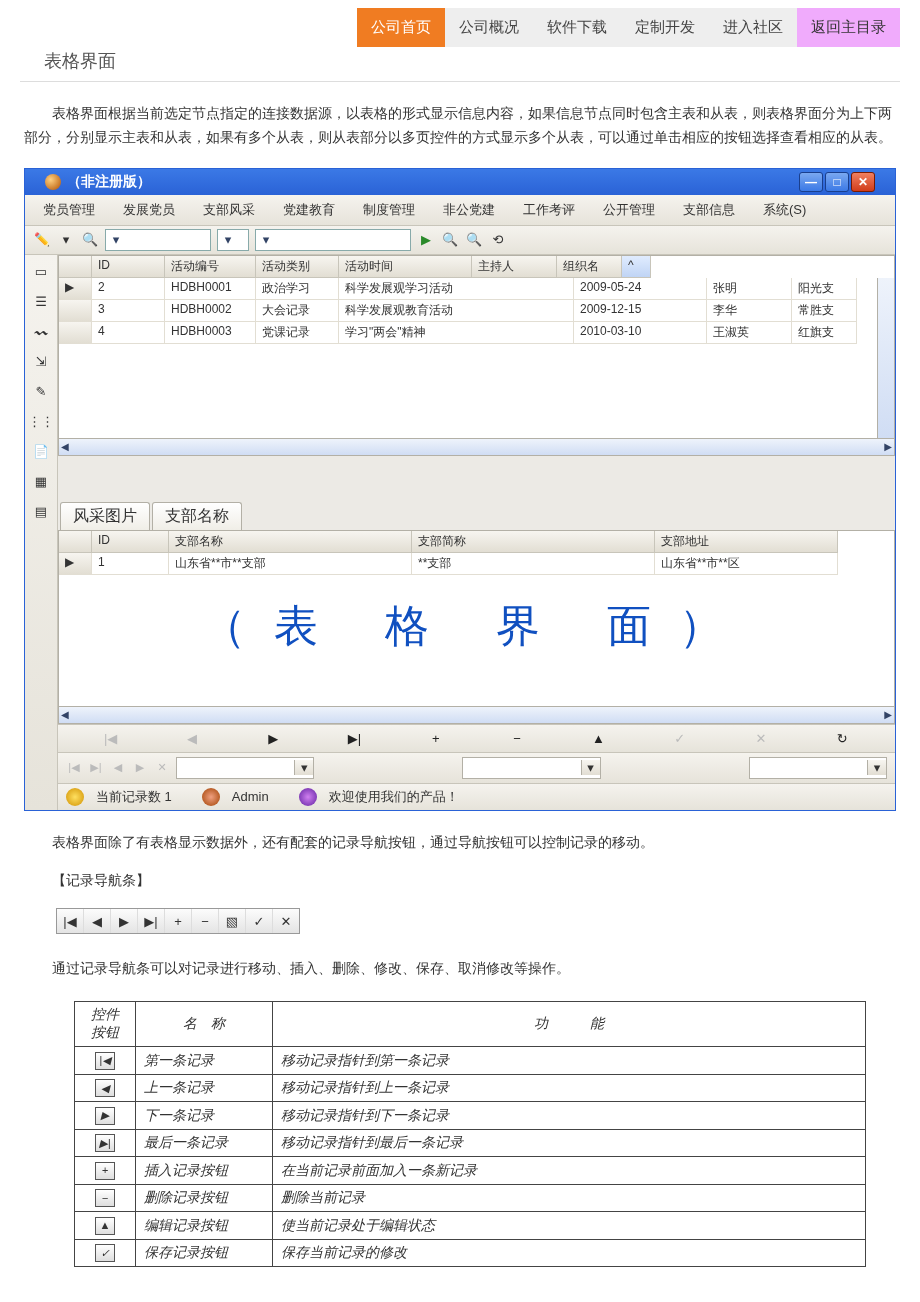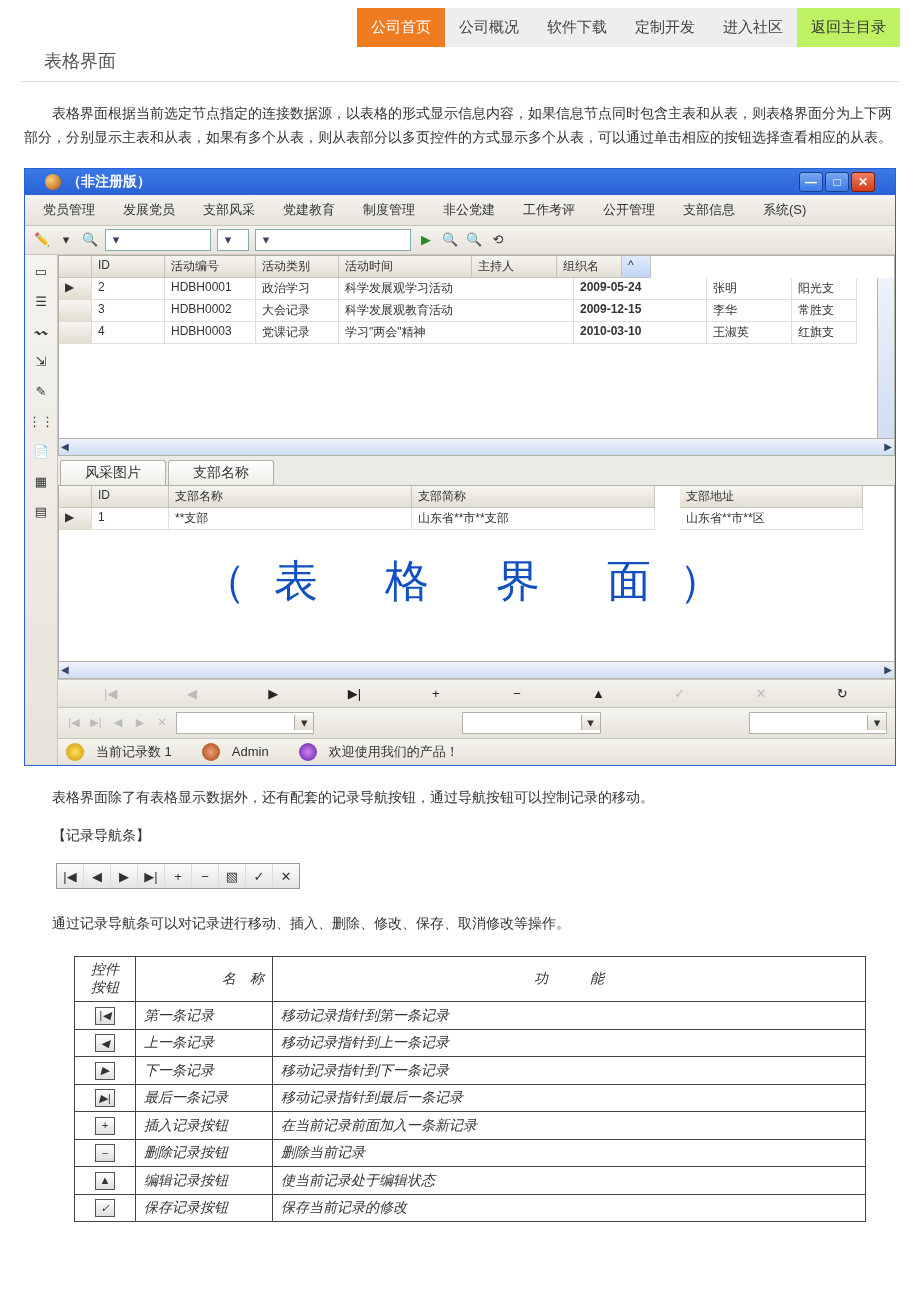"返回主目录" .nav-item.back { background: #bef264 -> #f0abfc }
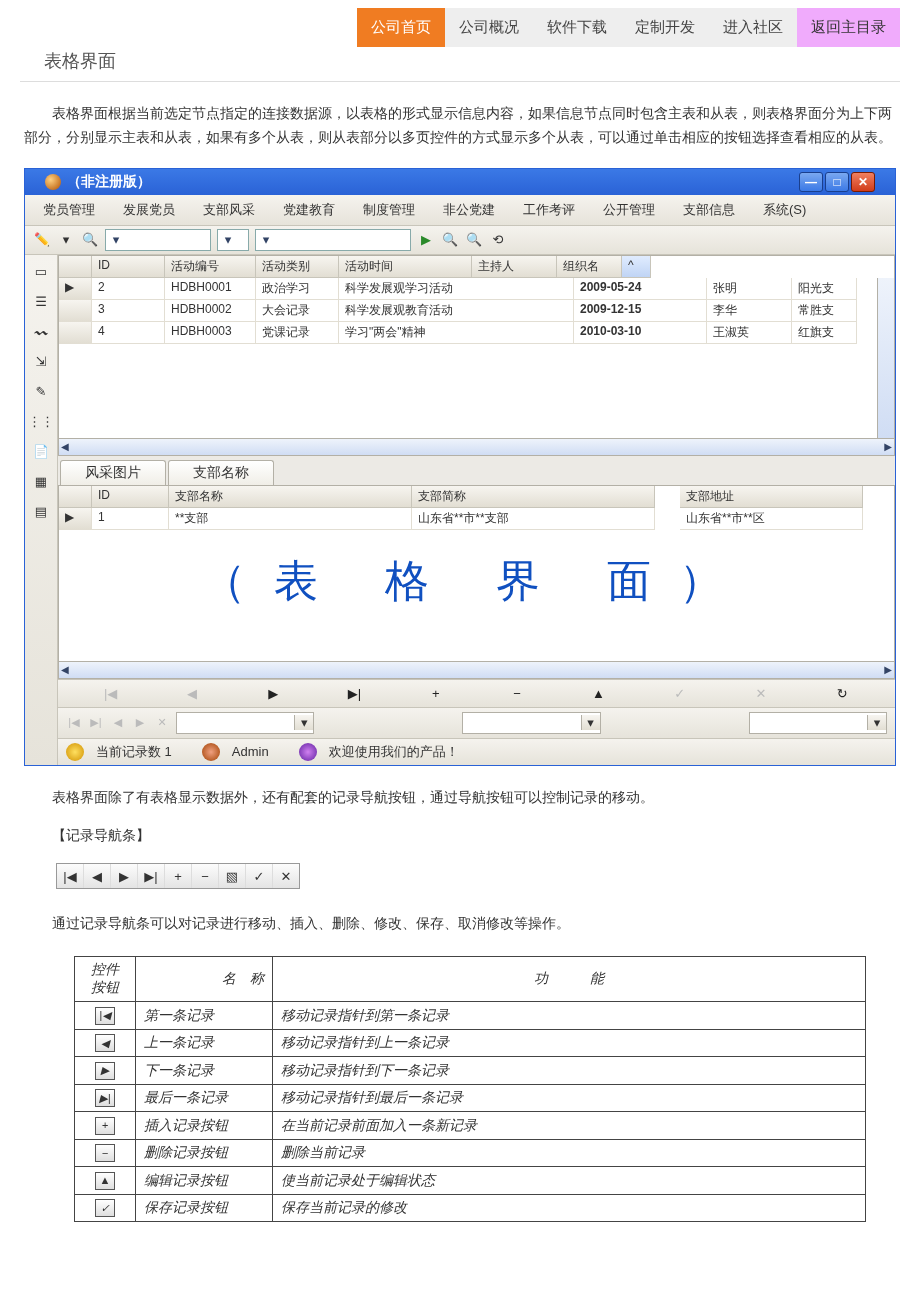"2009-05-24" .c-time { font-weight: bold -> none }
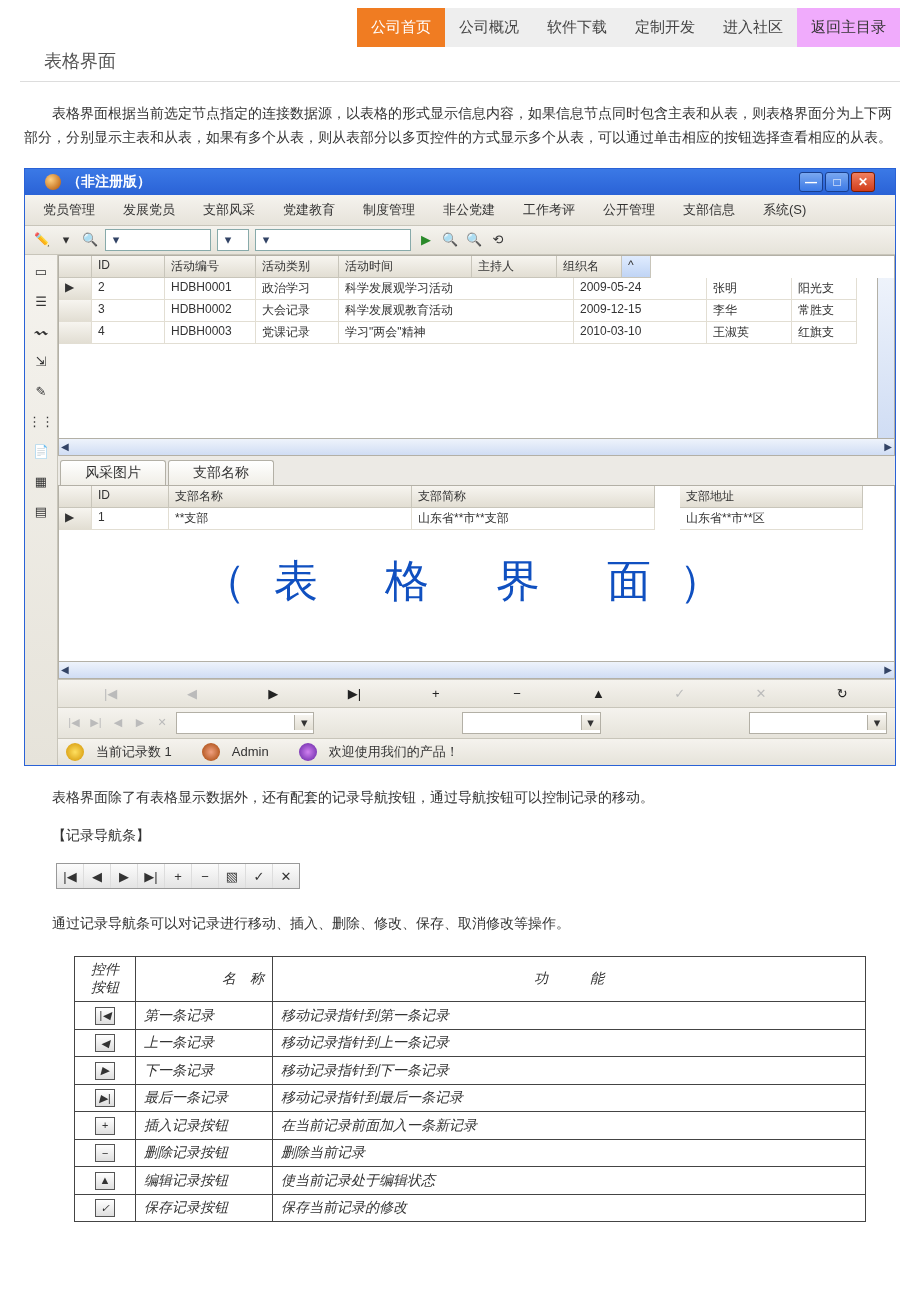"风采图片" .tab { font-size: 14px -> 16px; margin-top: none -> 42px; padding: 3px 24px -> 3px 12px }
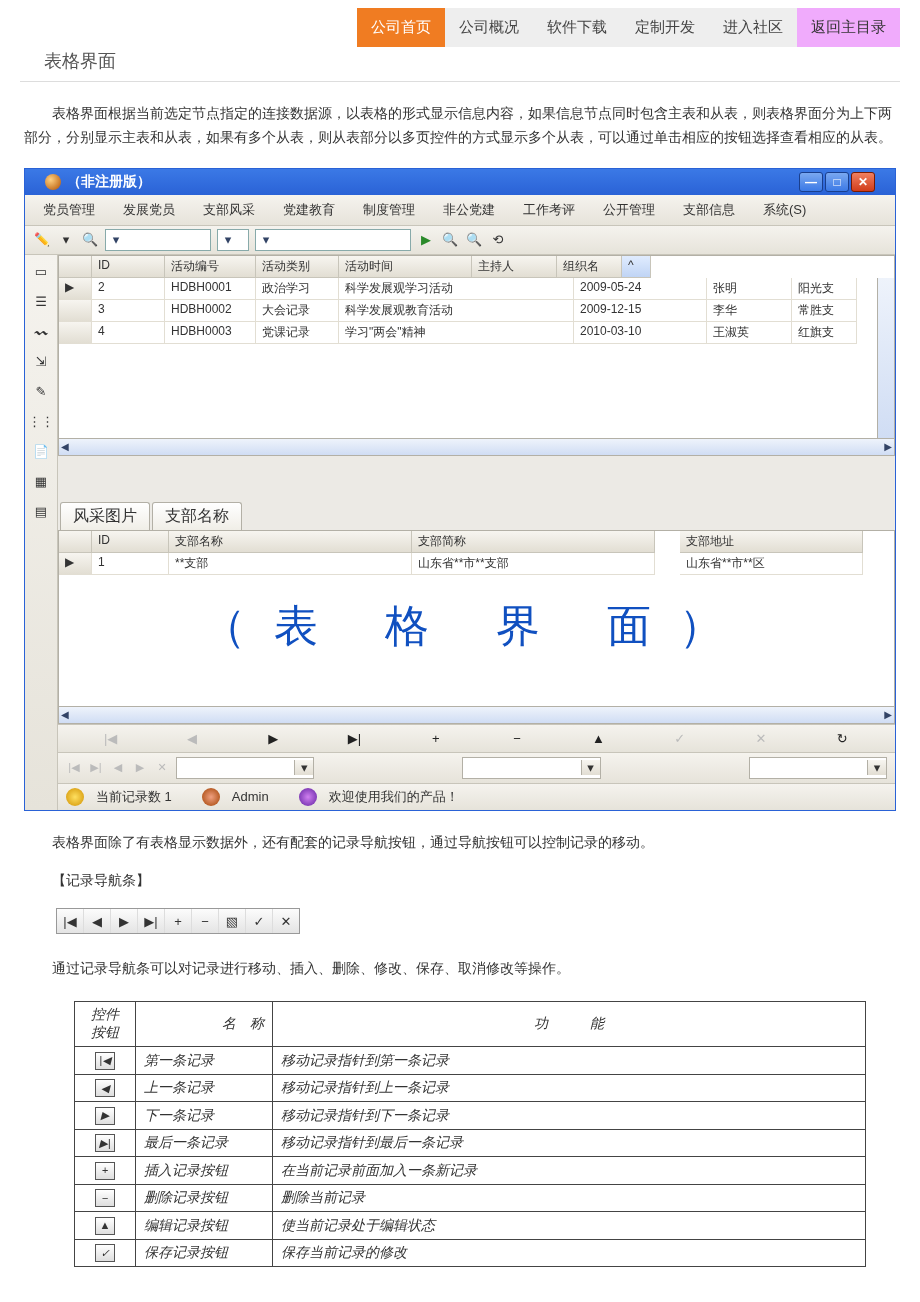"支部地址" .sc-addr { margin-left: 25px -> none }
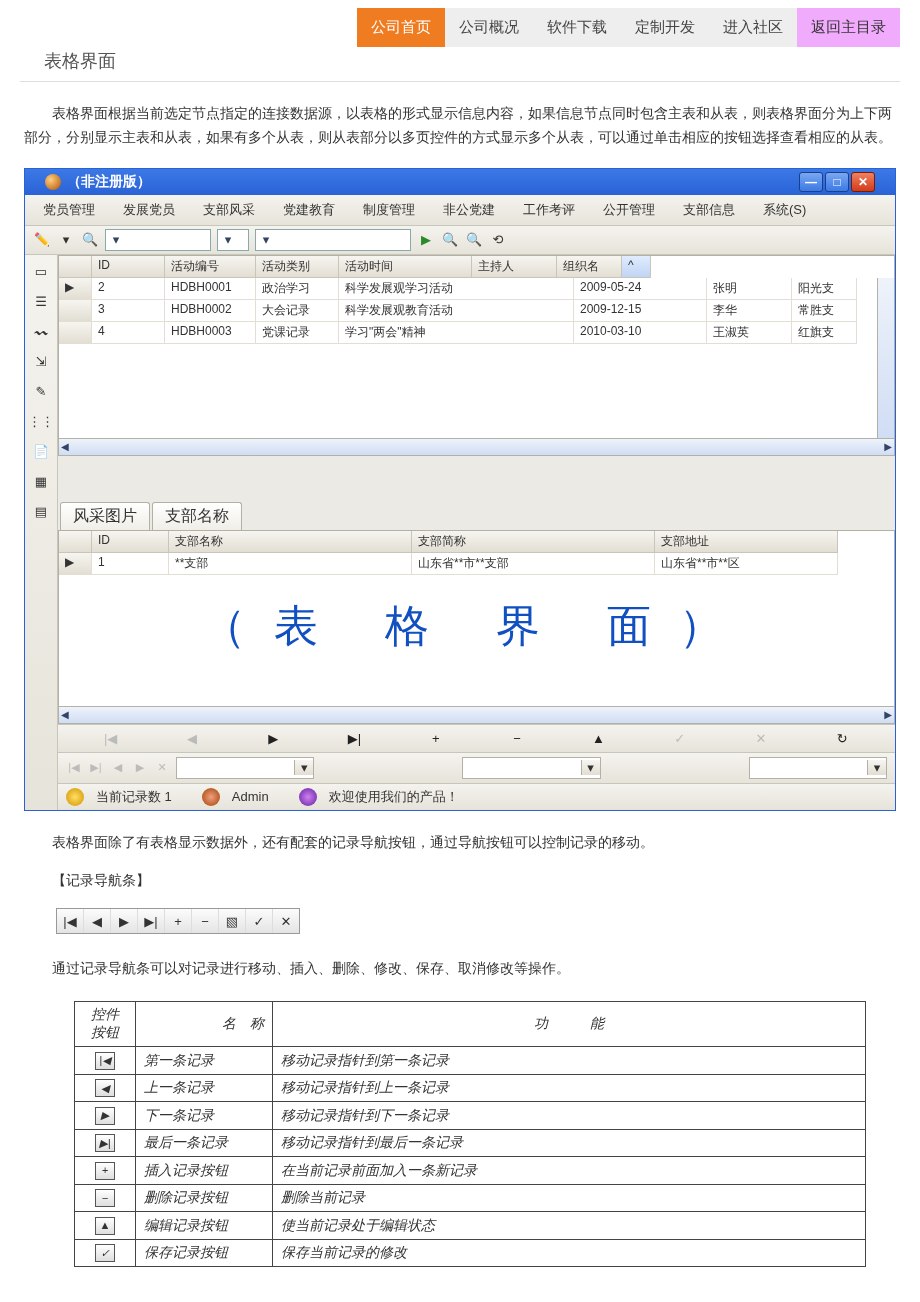"**支部" div.cell { order: before "山东省**市**支部" -> after "山东省**市**支部" }
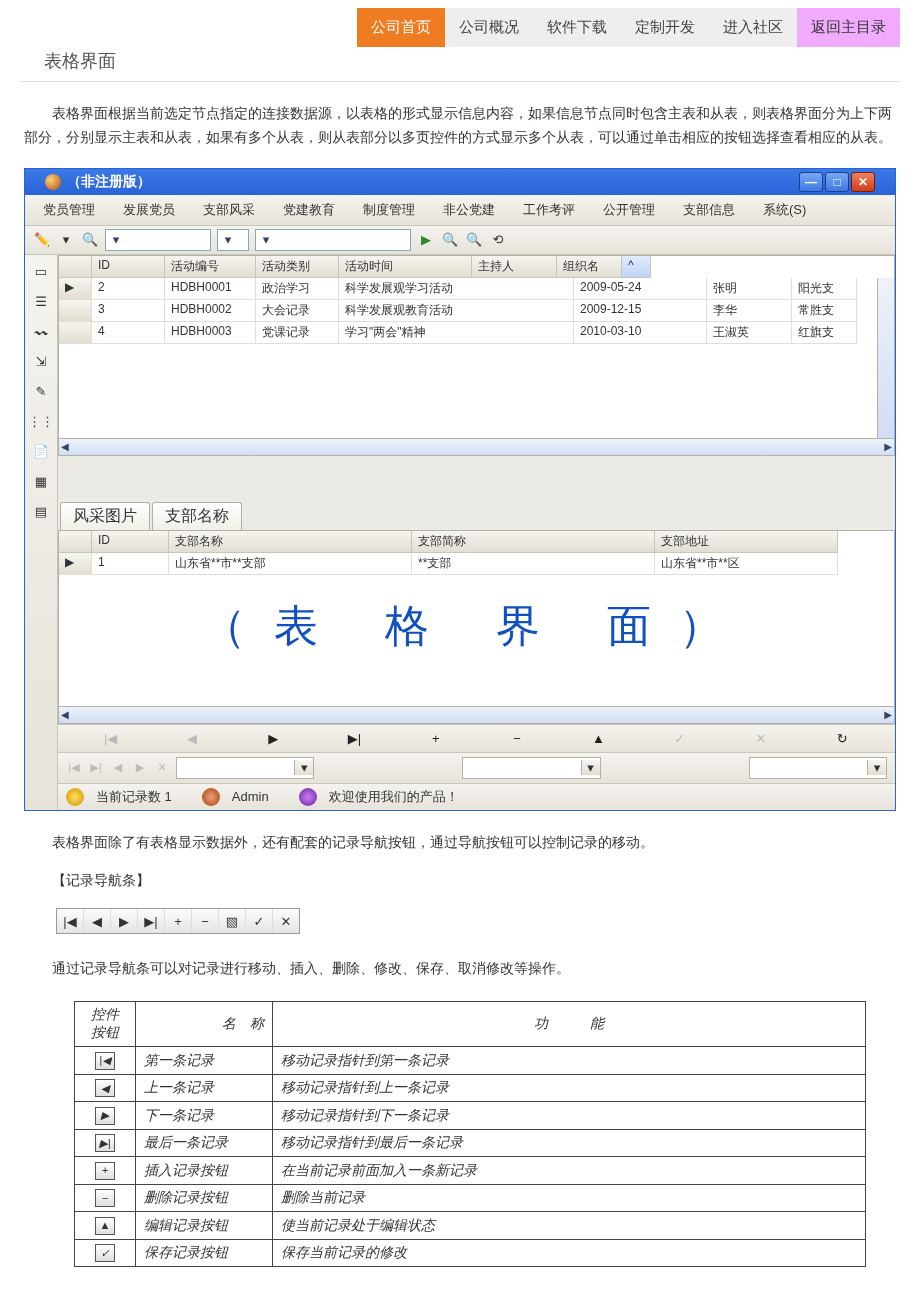"名 称" .functable .name-cell { text-align: right -> none }
